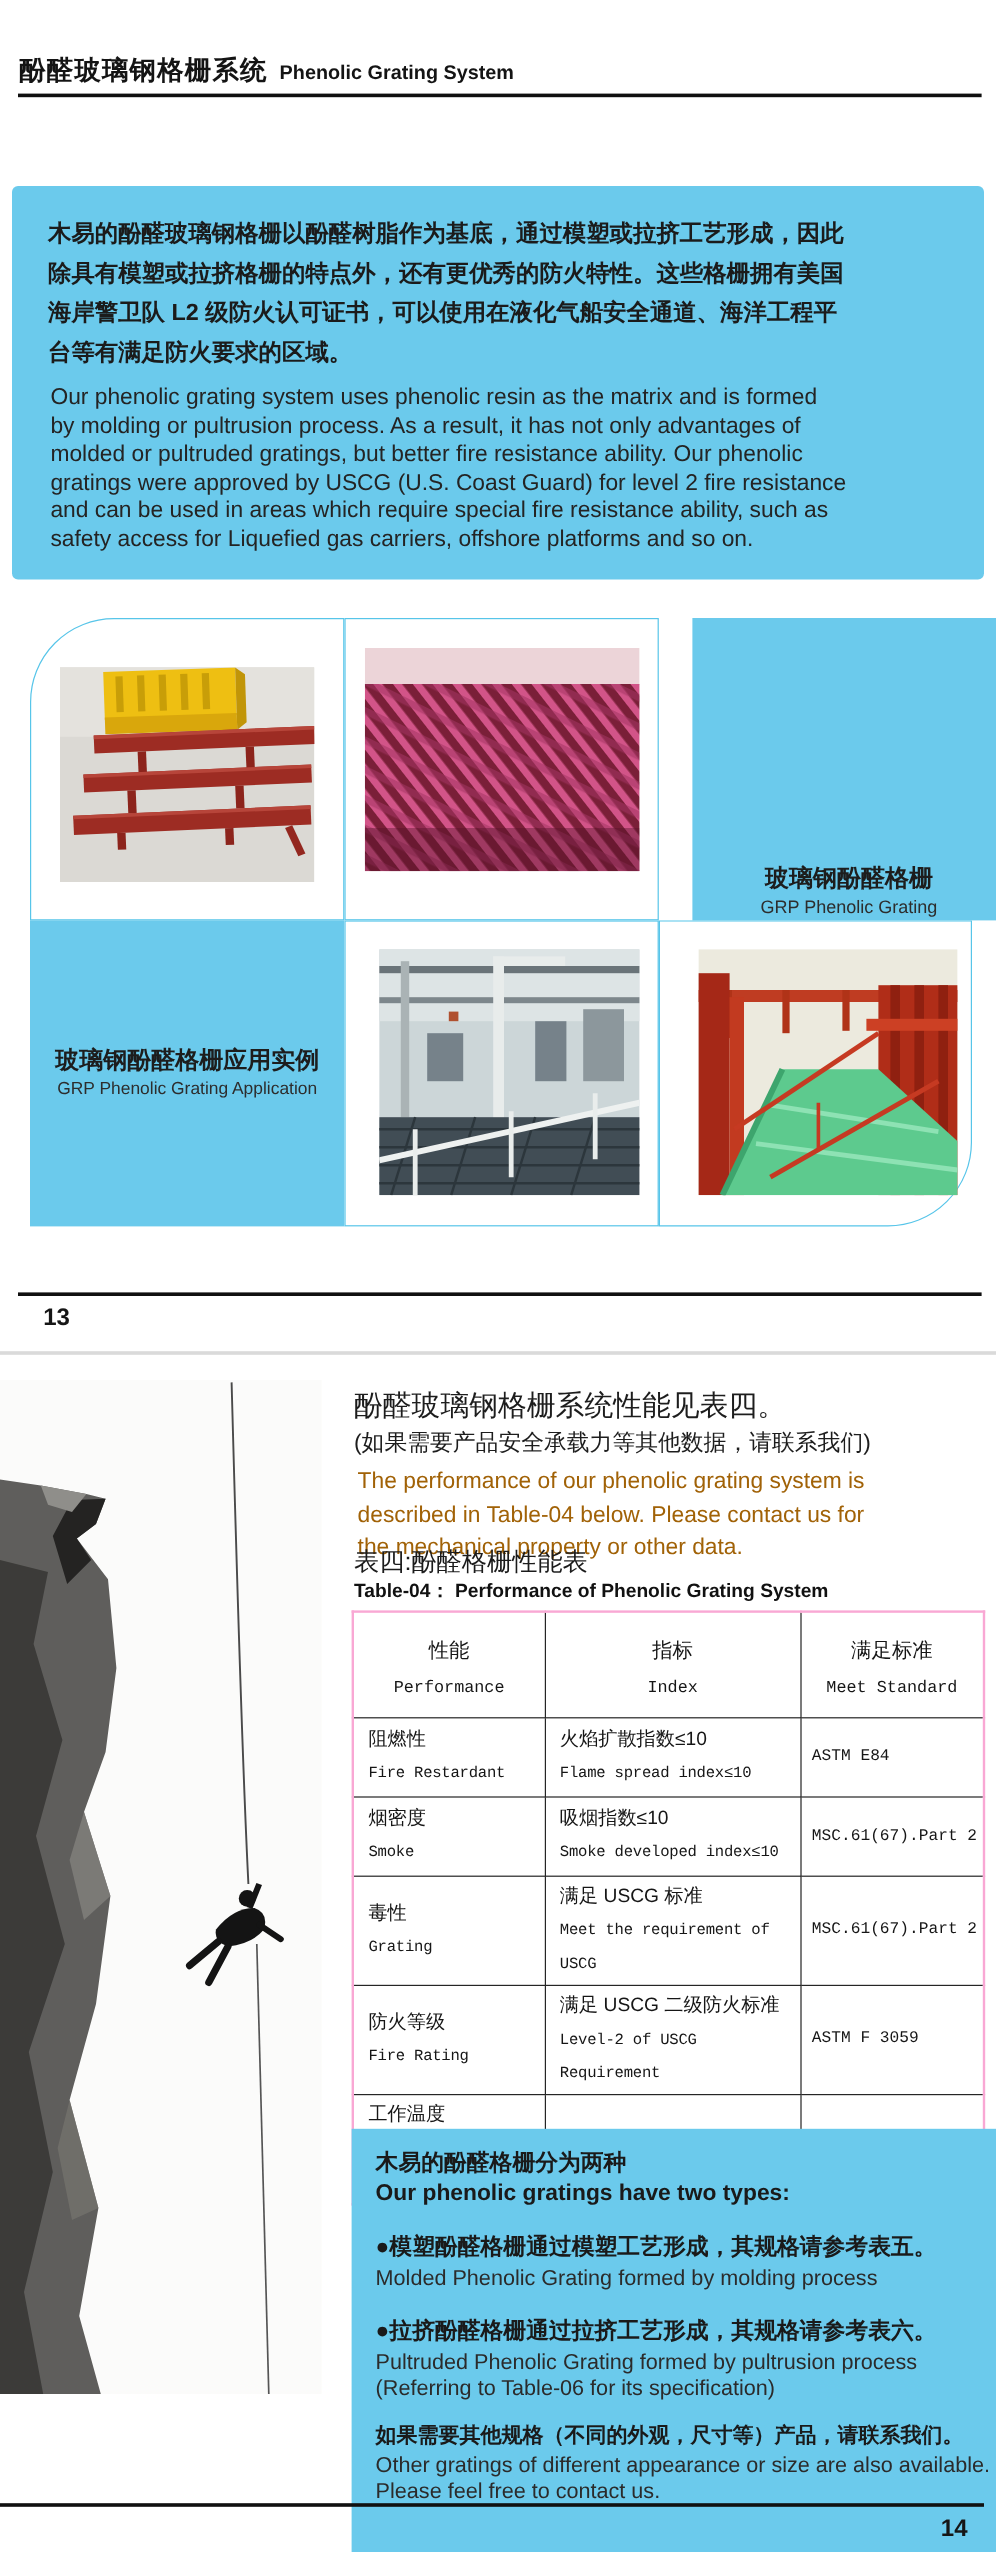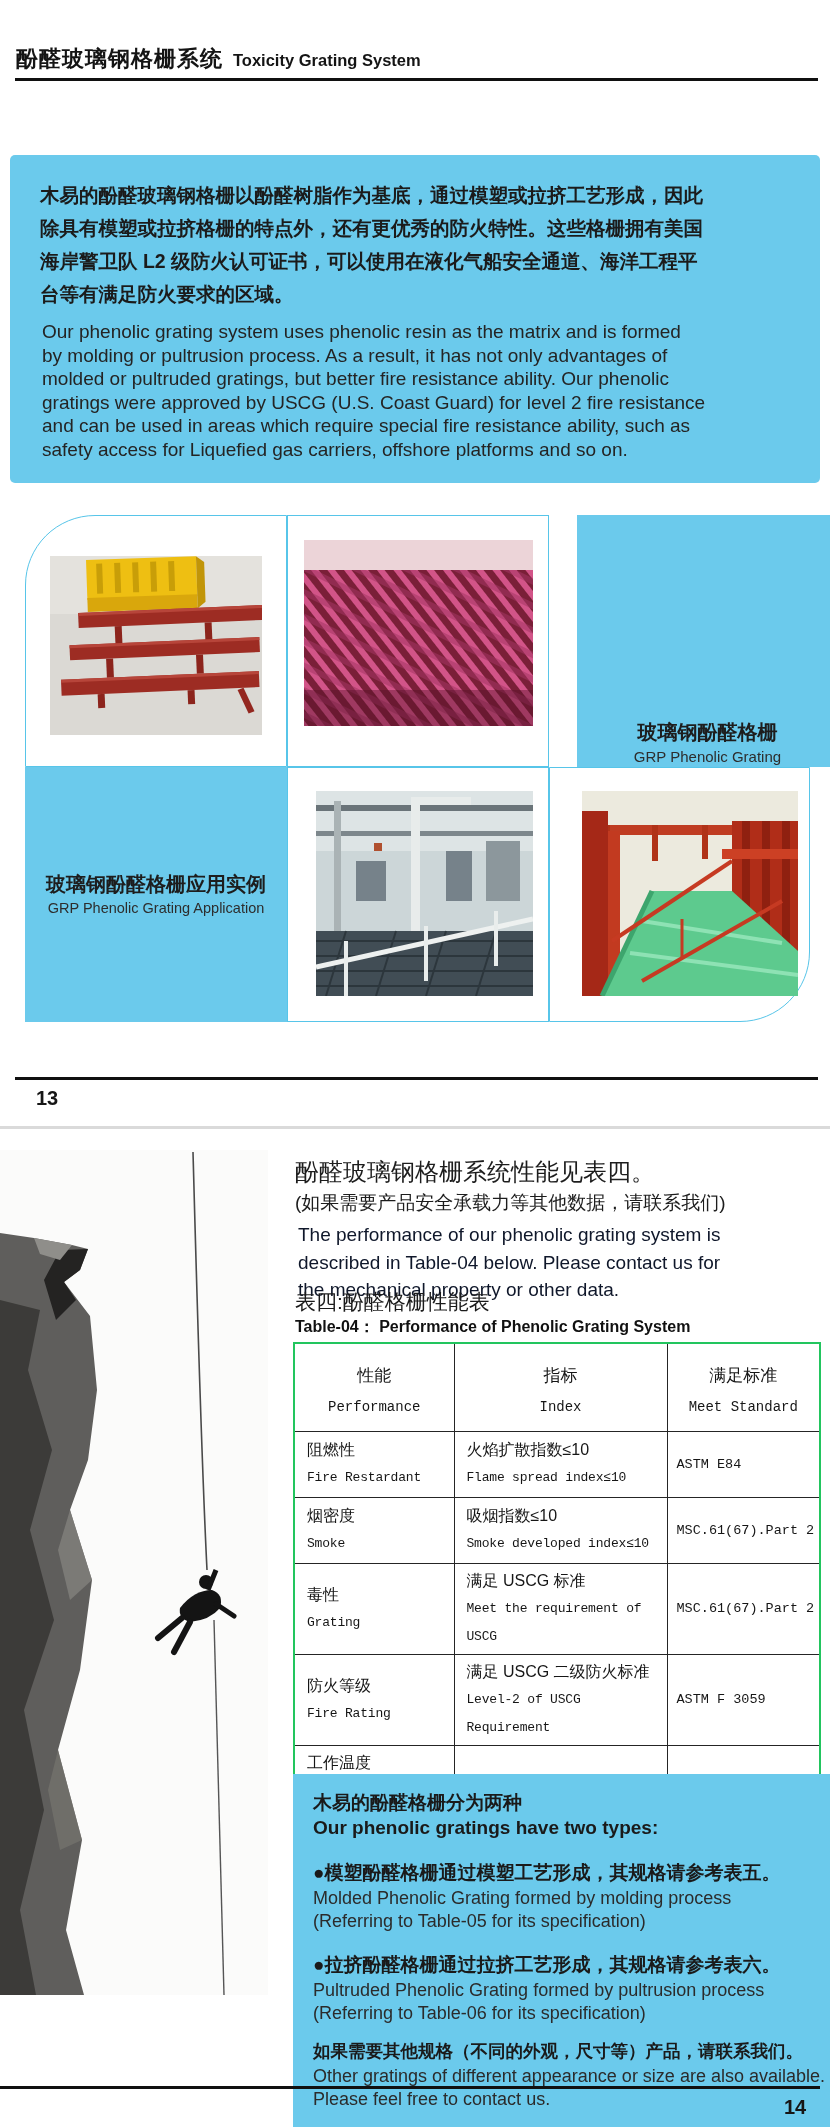"Toxicity Grating System" span.t-en { text: Toxicity -> Phenolic }
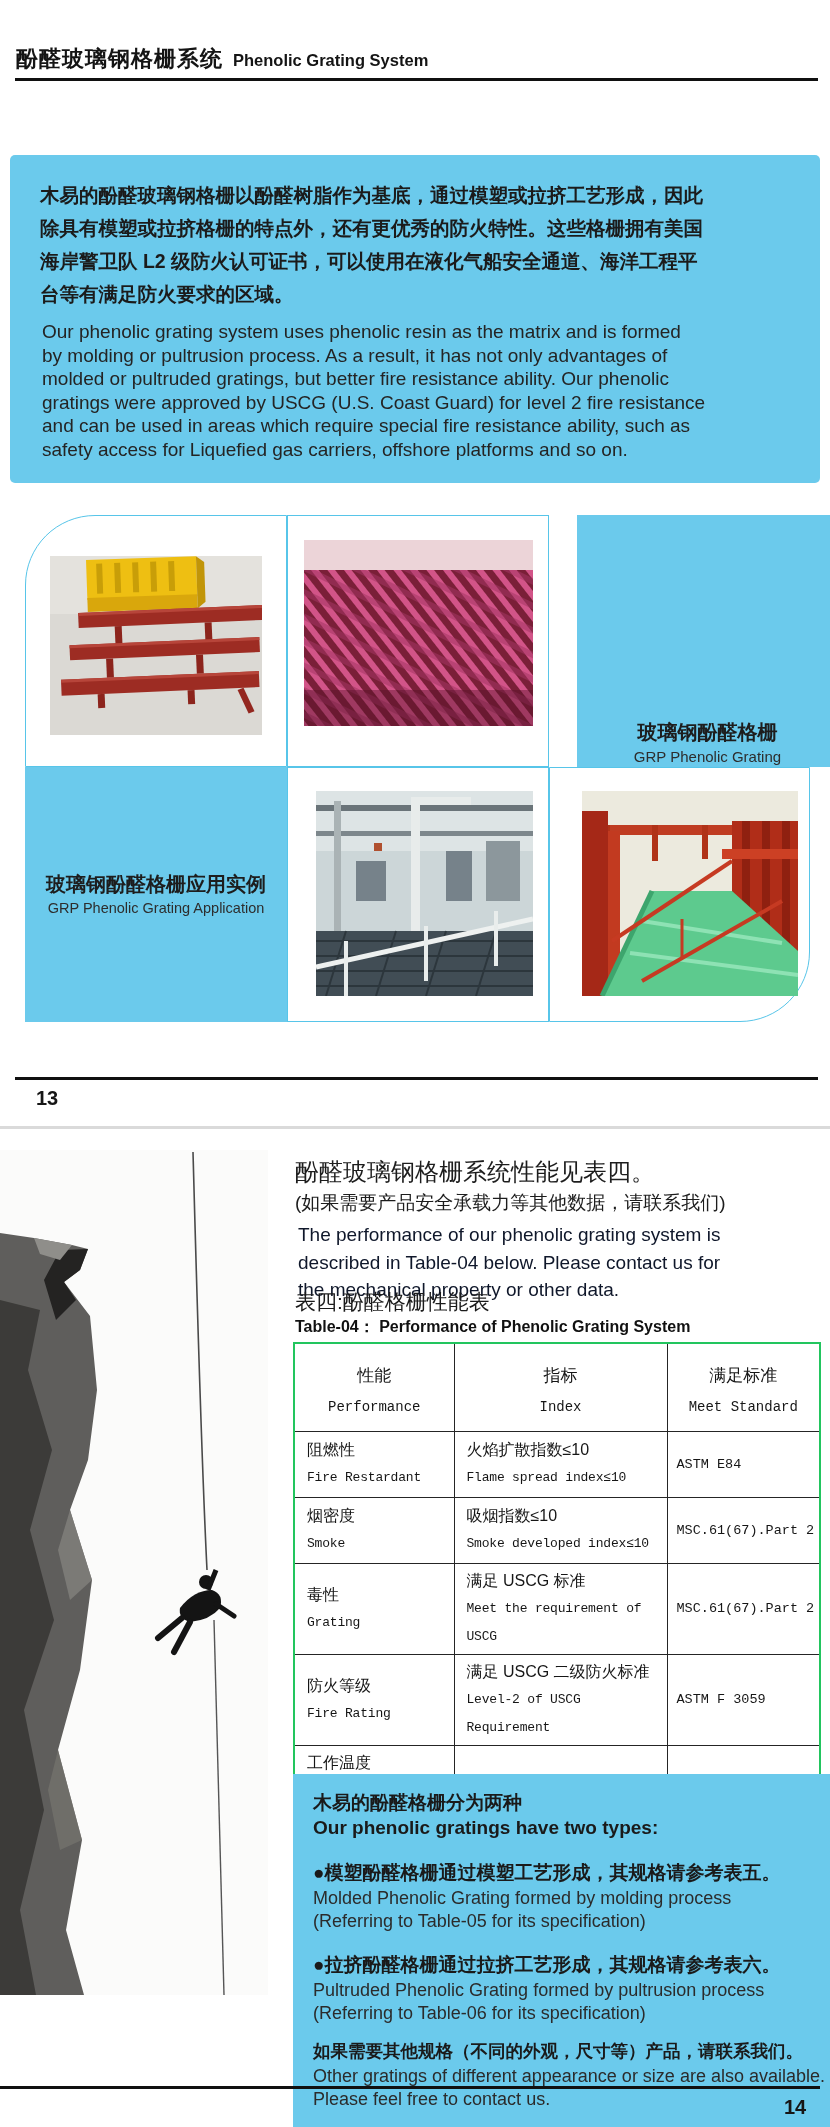"The performance of our phenolic" .i-en { color: #0f172a -> #a16207 }
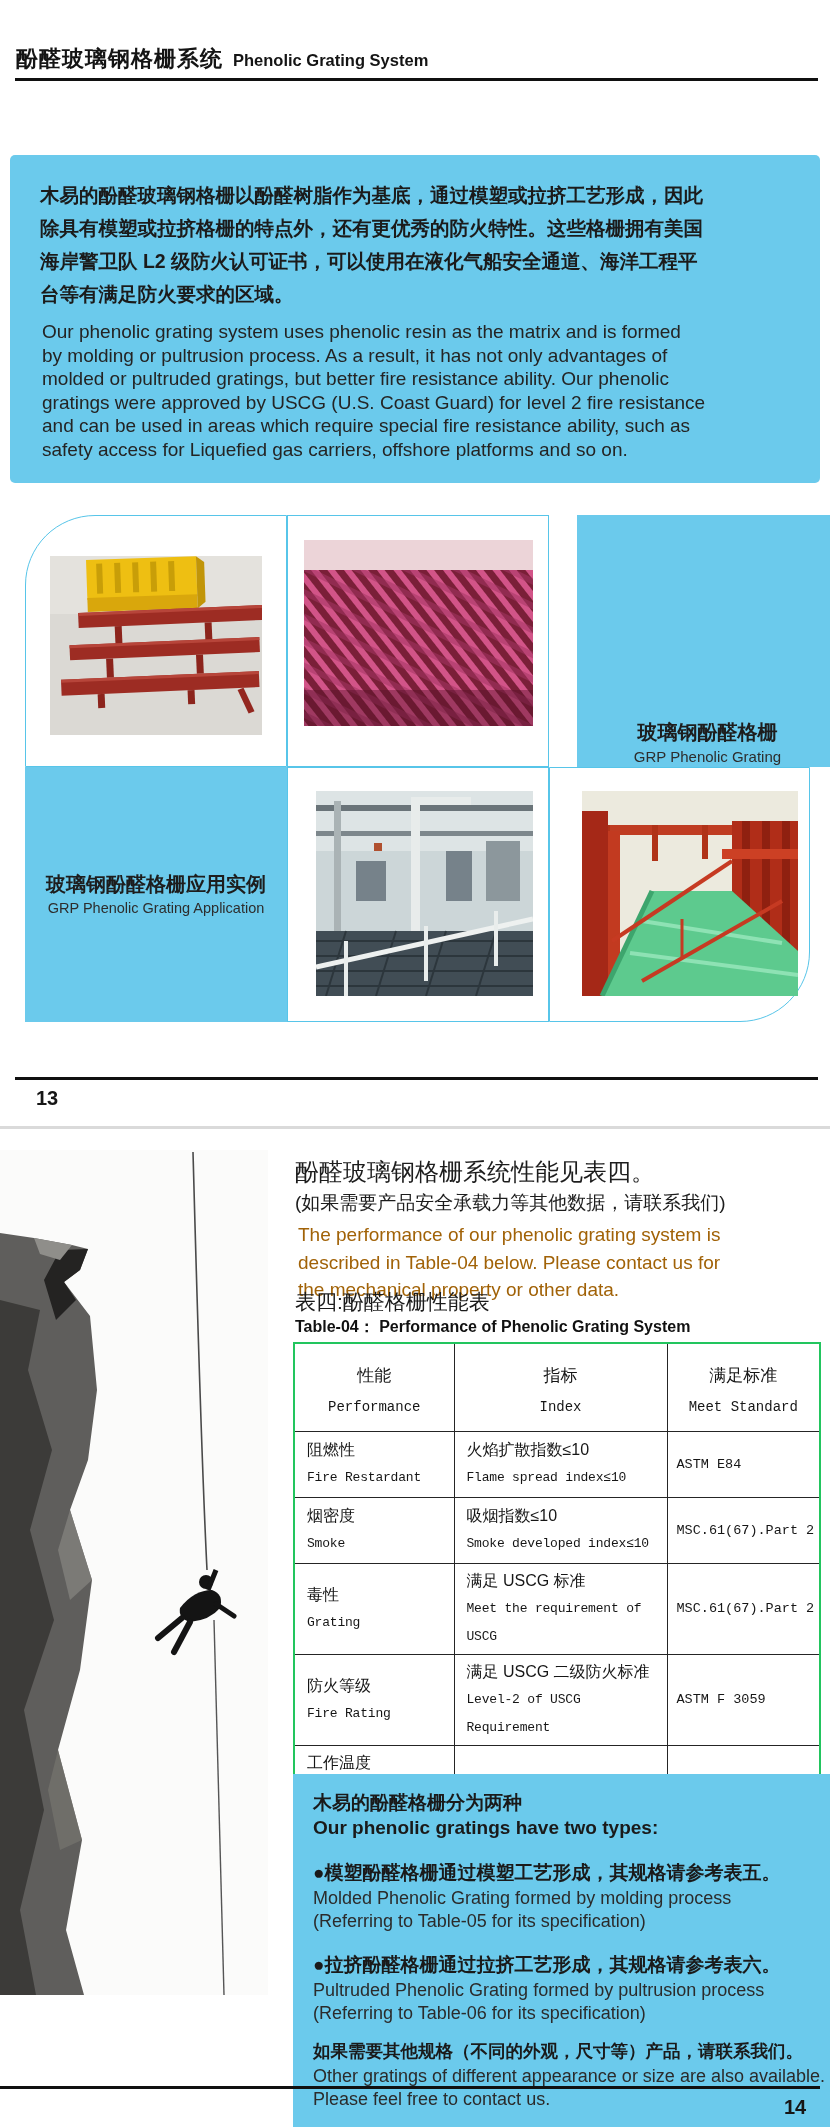"性能" table.perf { border: 2px solid #22c55e -> 2px solid #f9a8d4 }
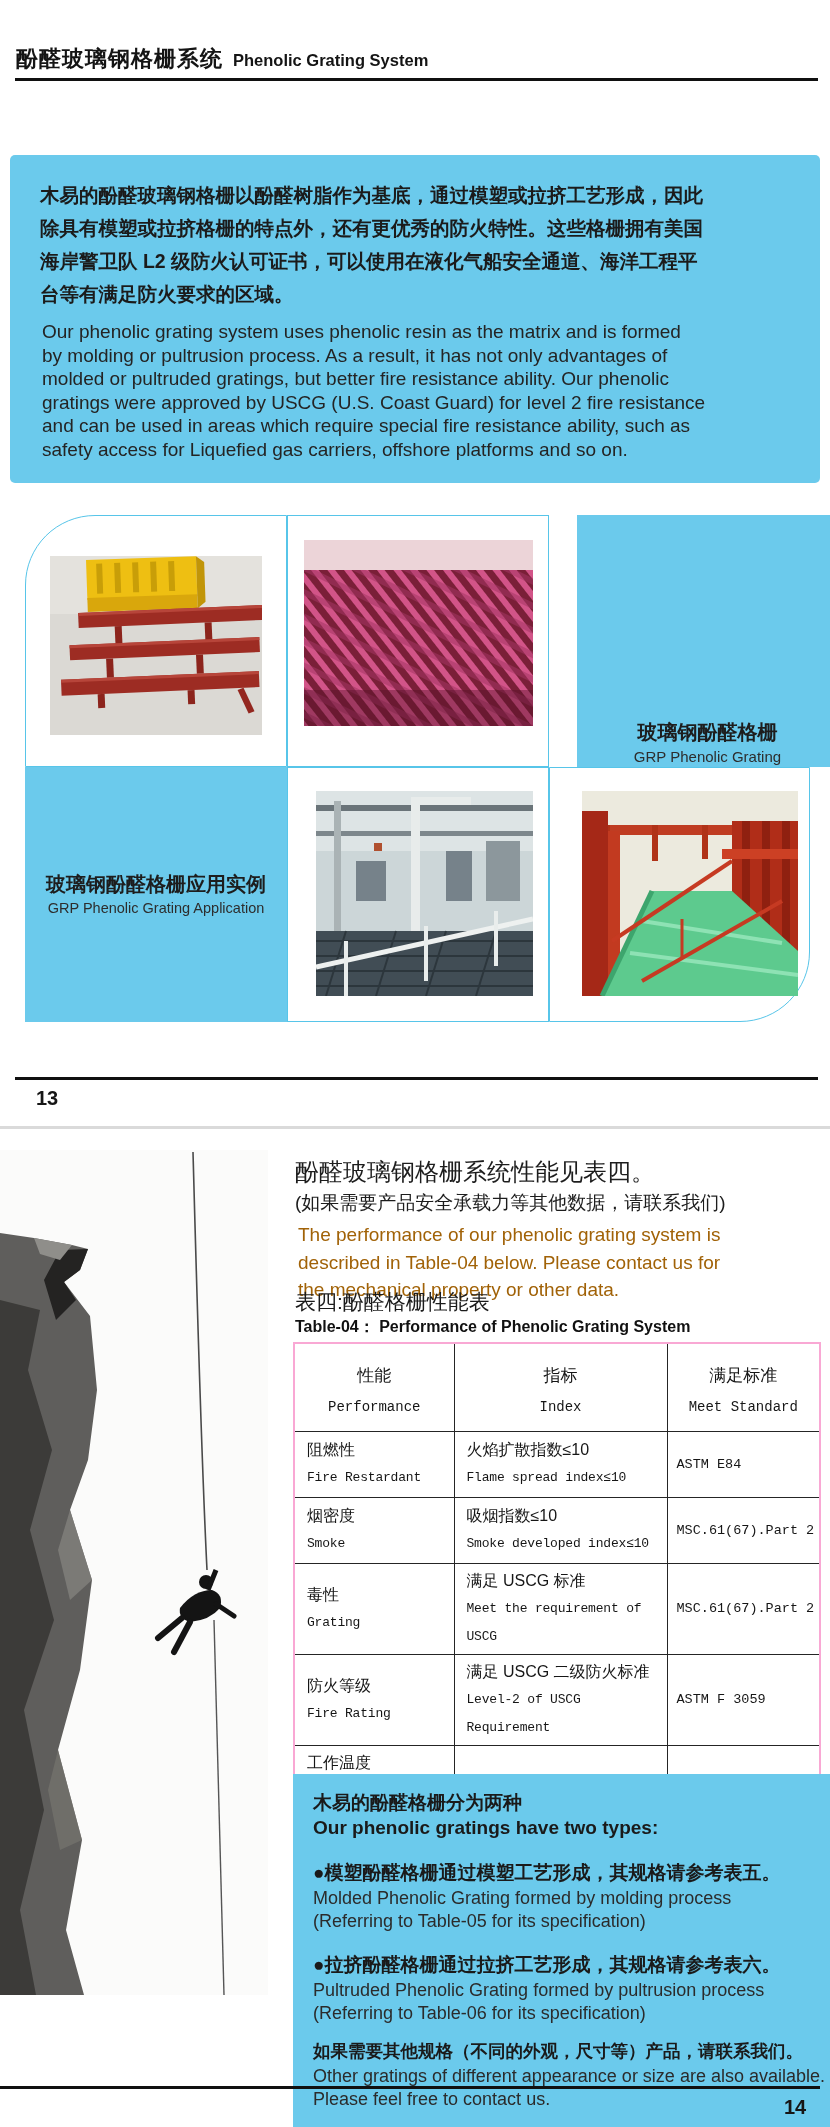"(Referring to Table-05 for its" div.b2-en { html: <div>(Referring to Table-05 for its specification)</div> -> none }
